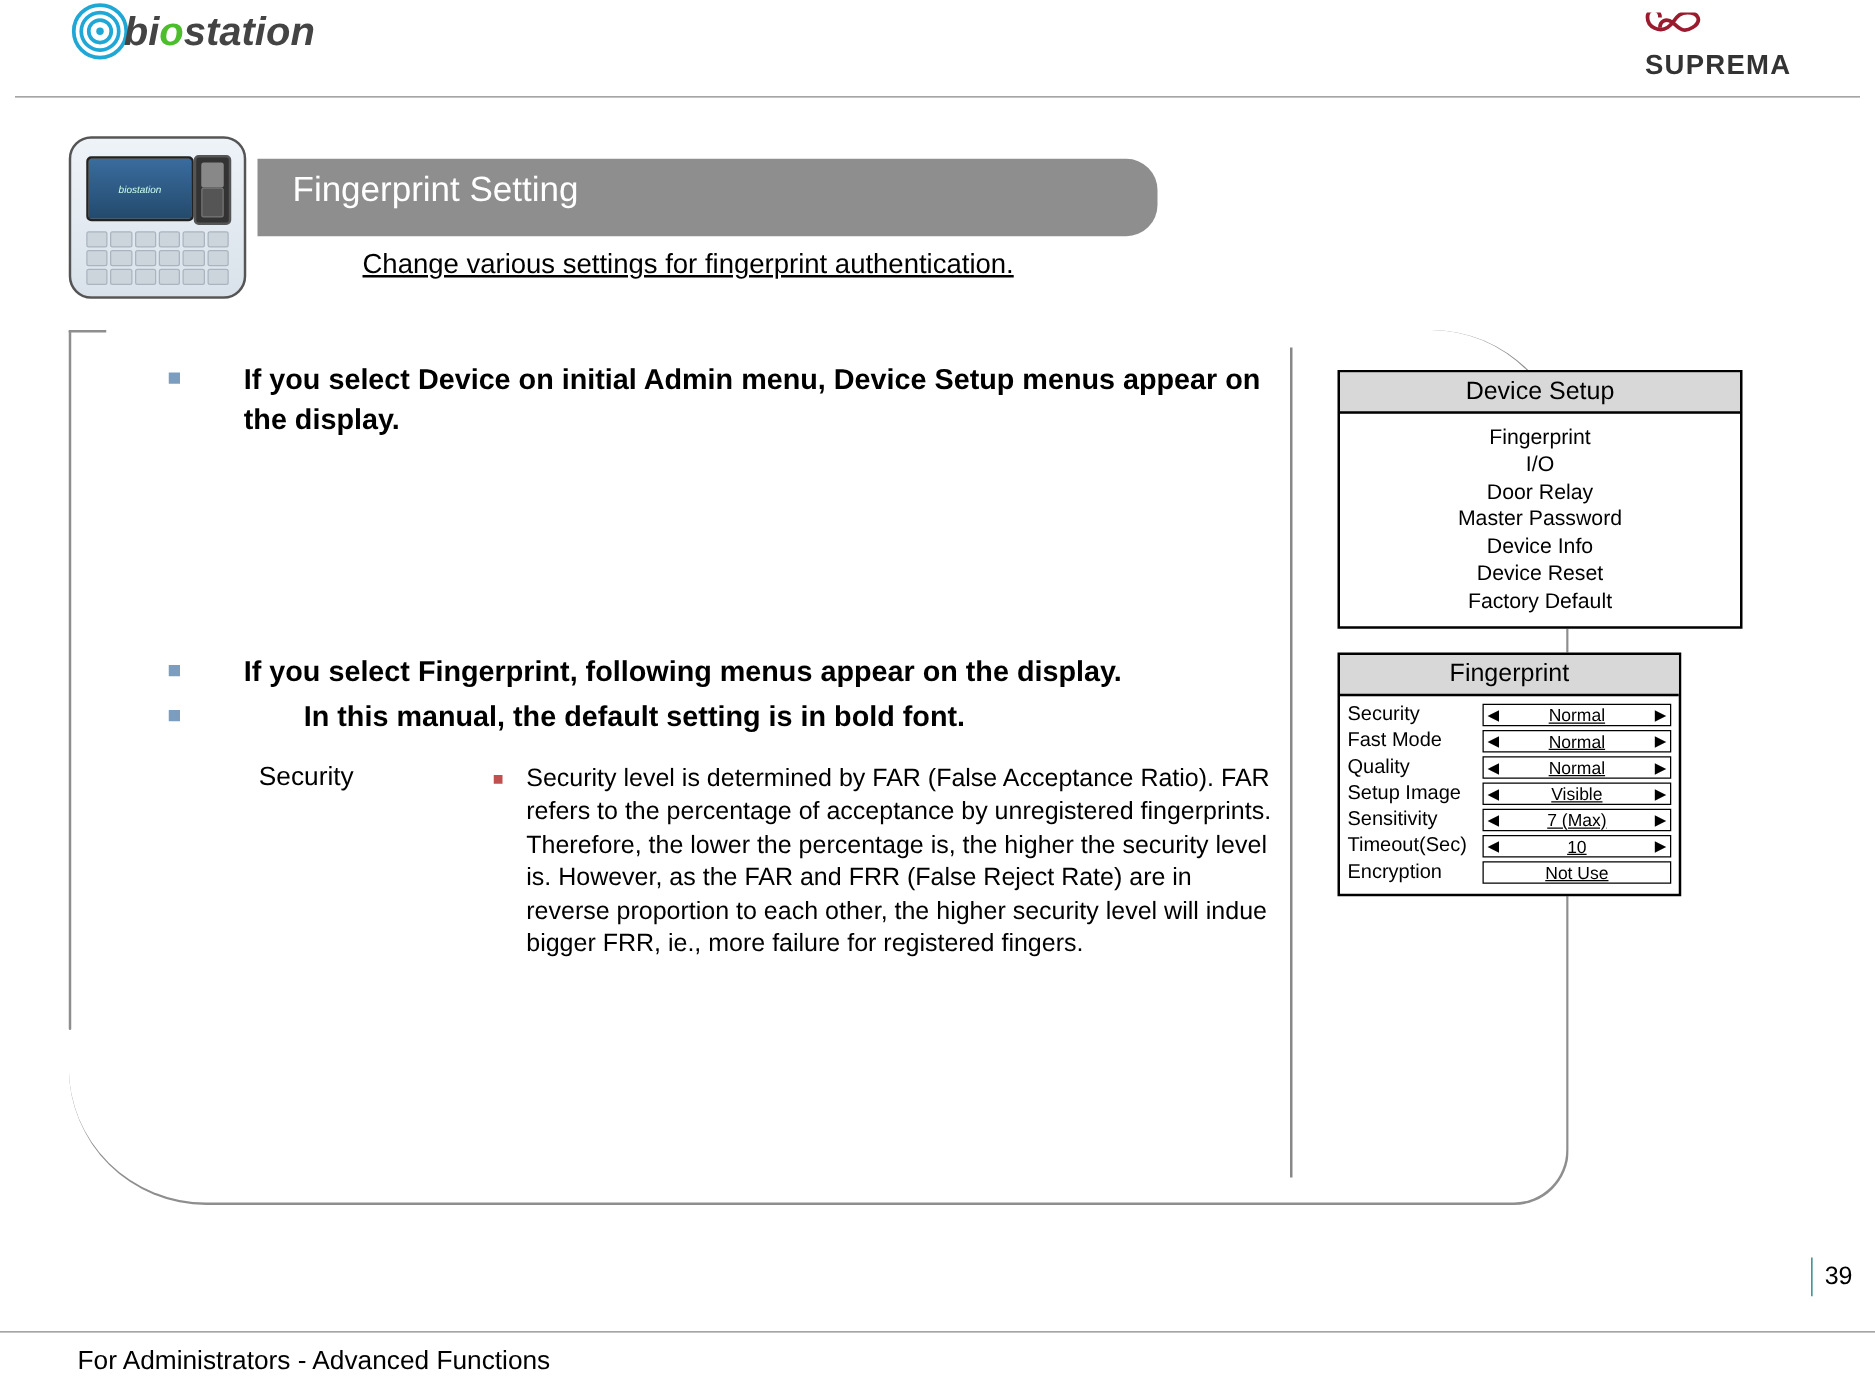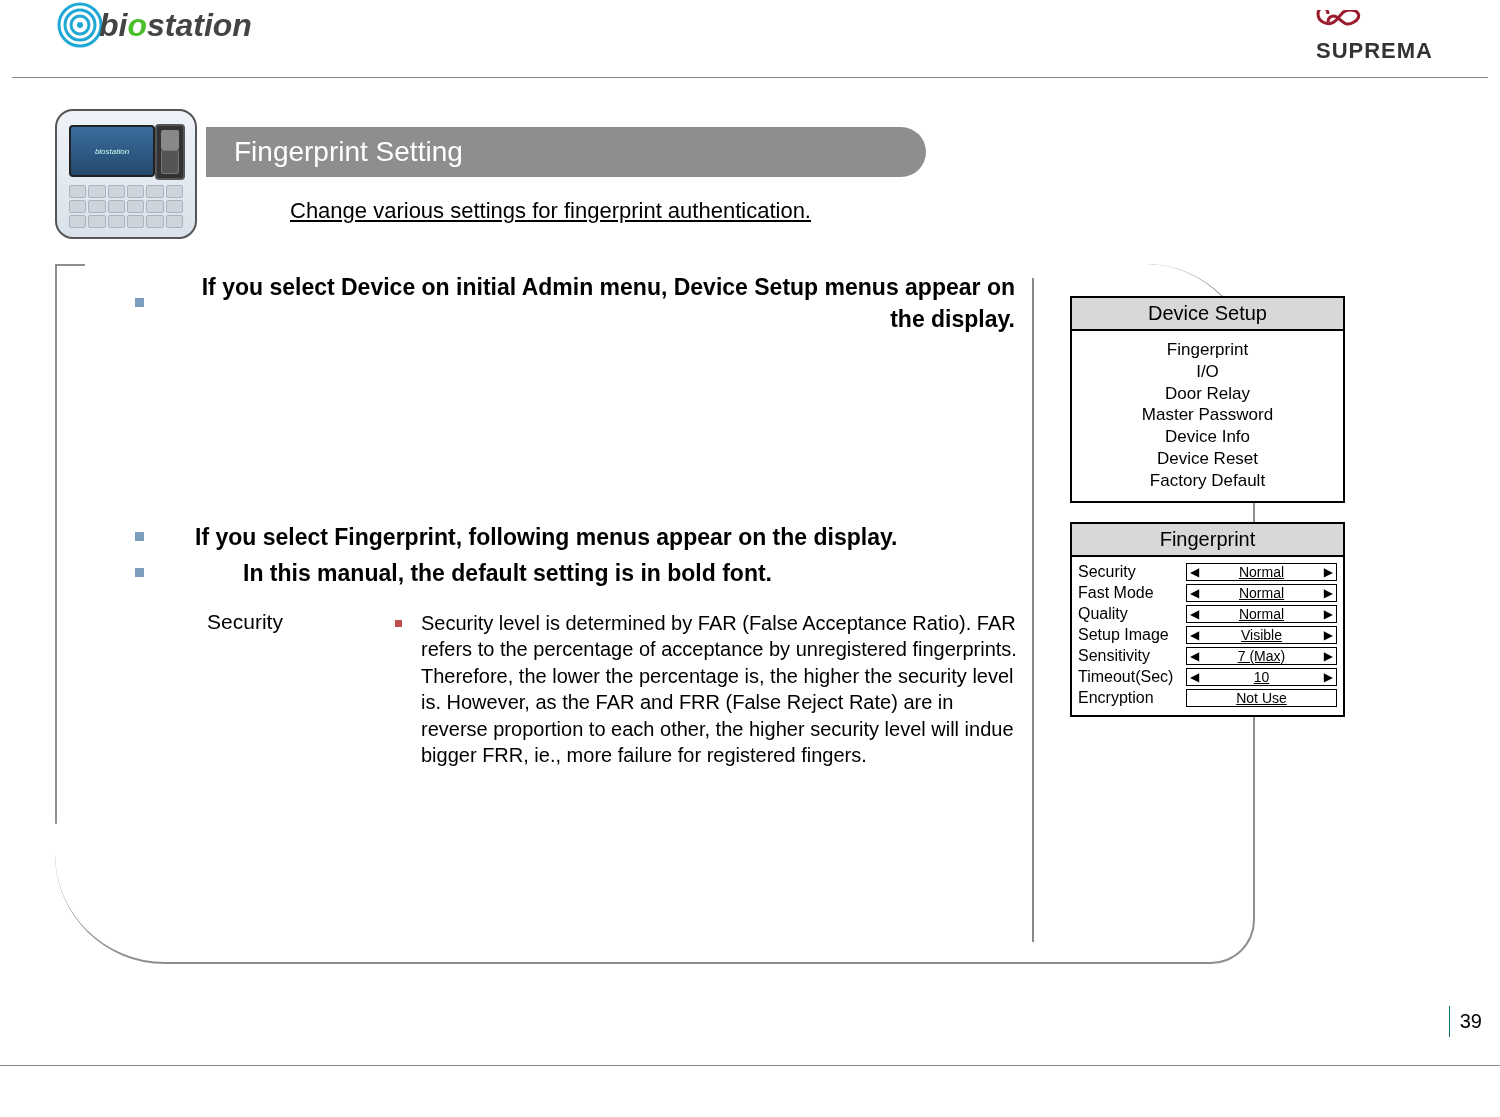"Fingerprint Setting" .title-pill { height: 50px -> 62px }
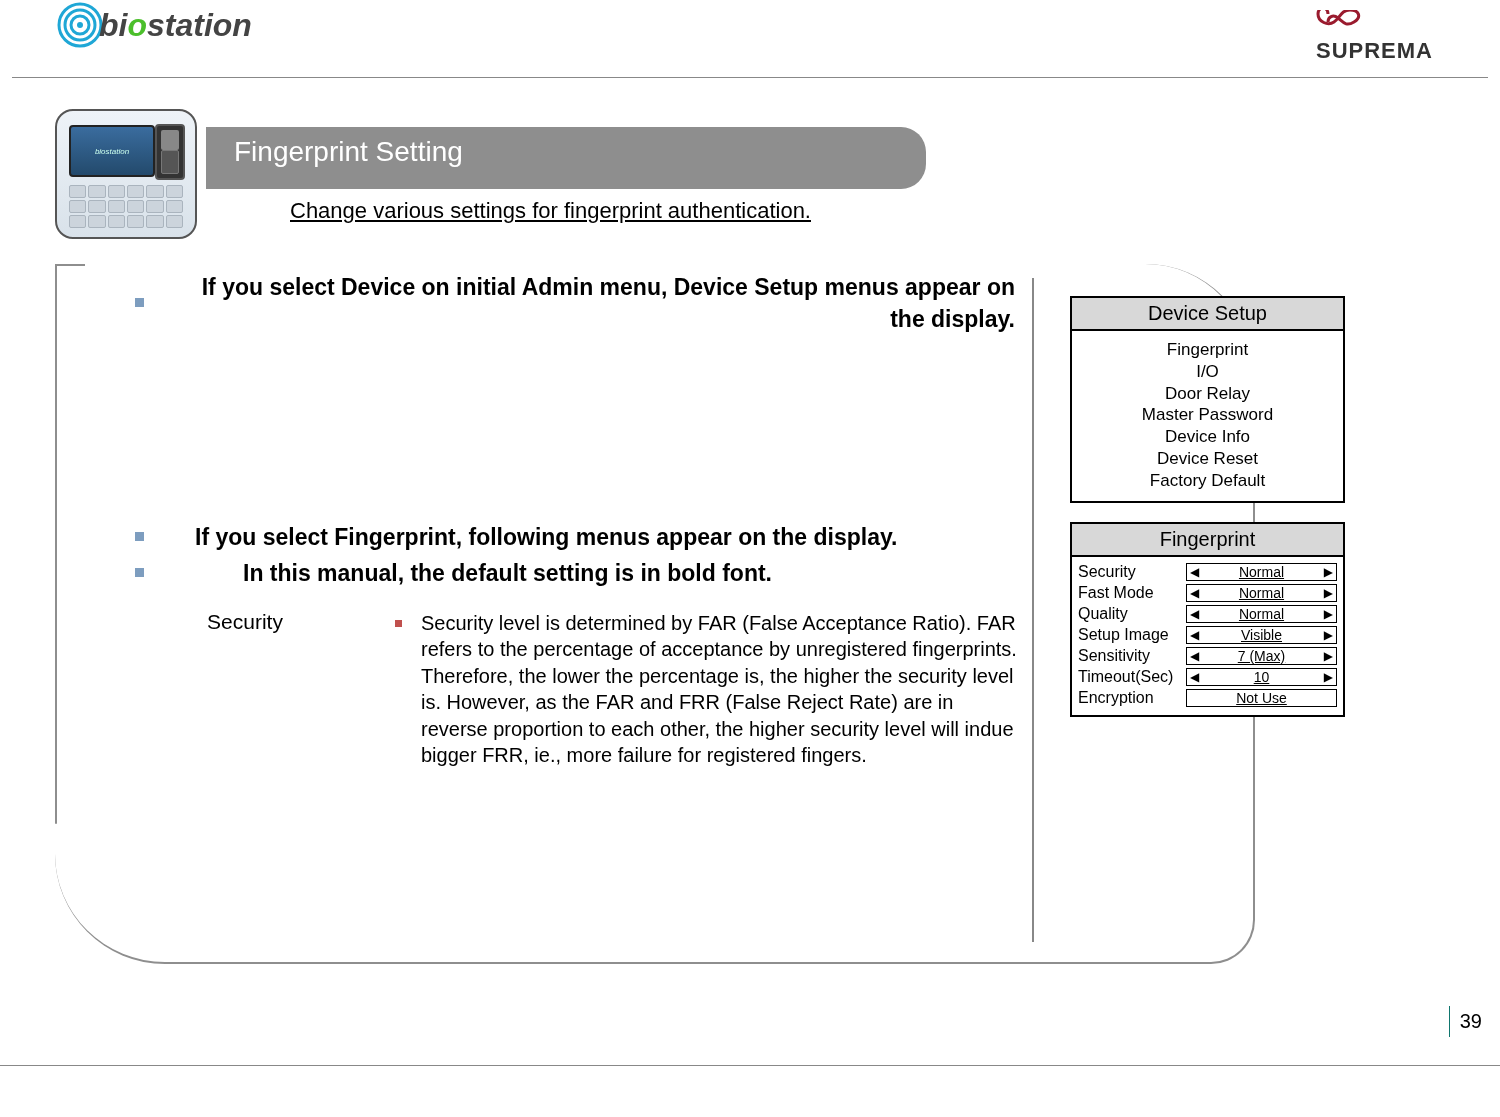"If you select Device on" .mp1 { text-align: right -> none; top: 272px -> 288px }
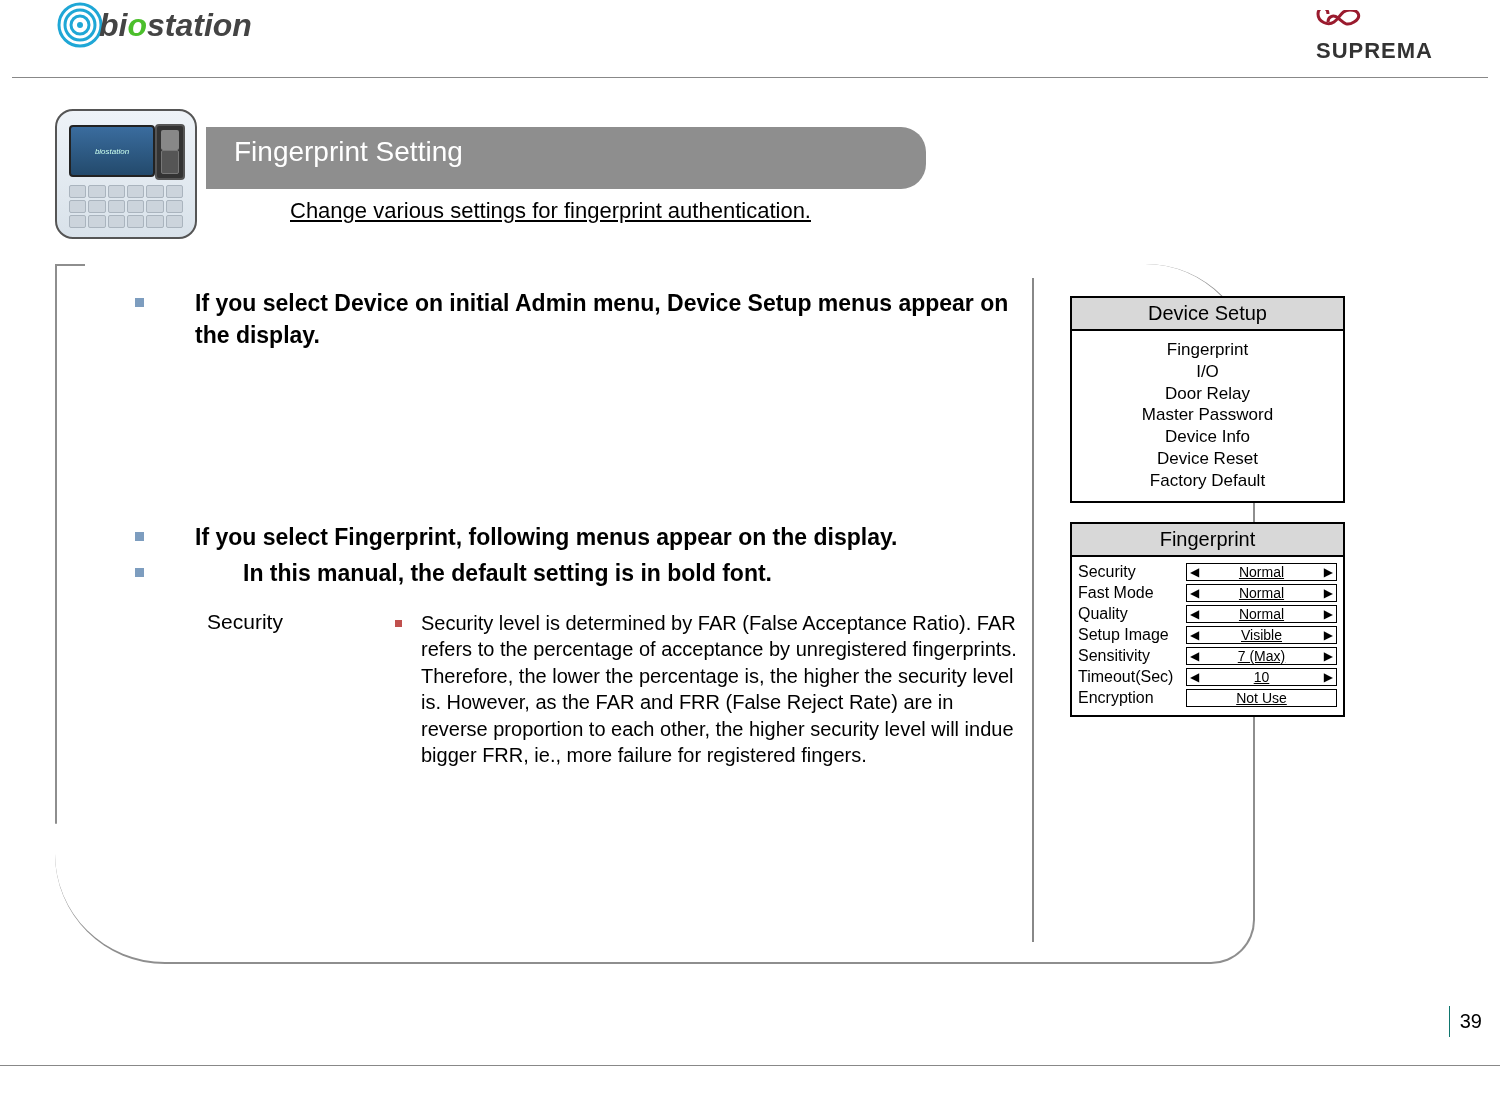"Device Setup" .pnl-device { width: 275px -> 324px }
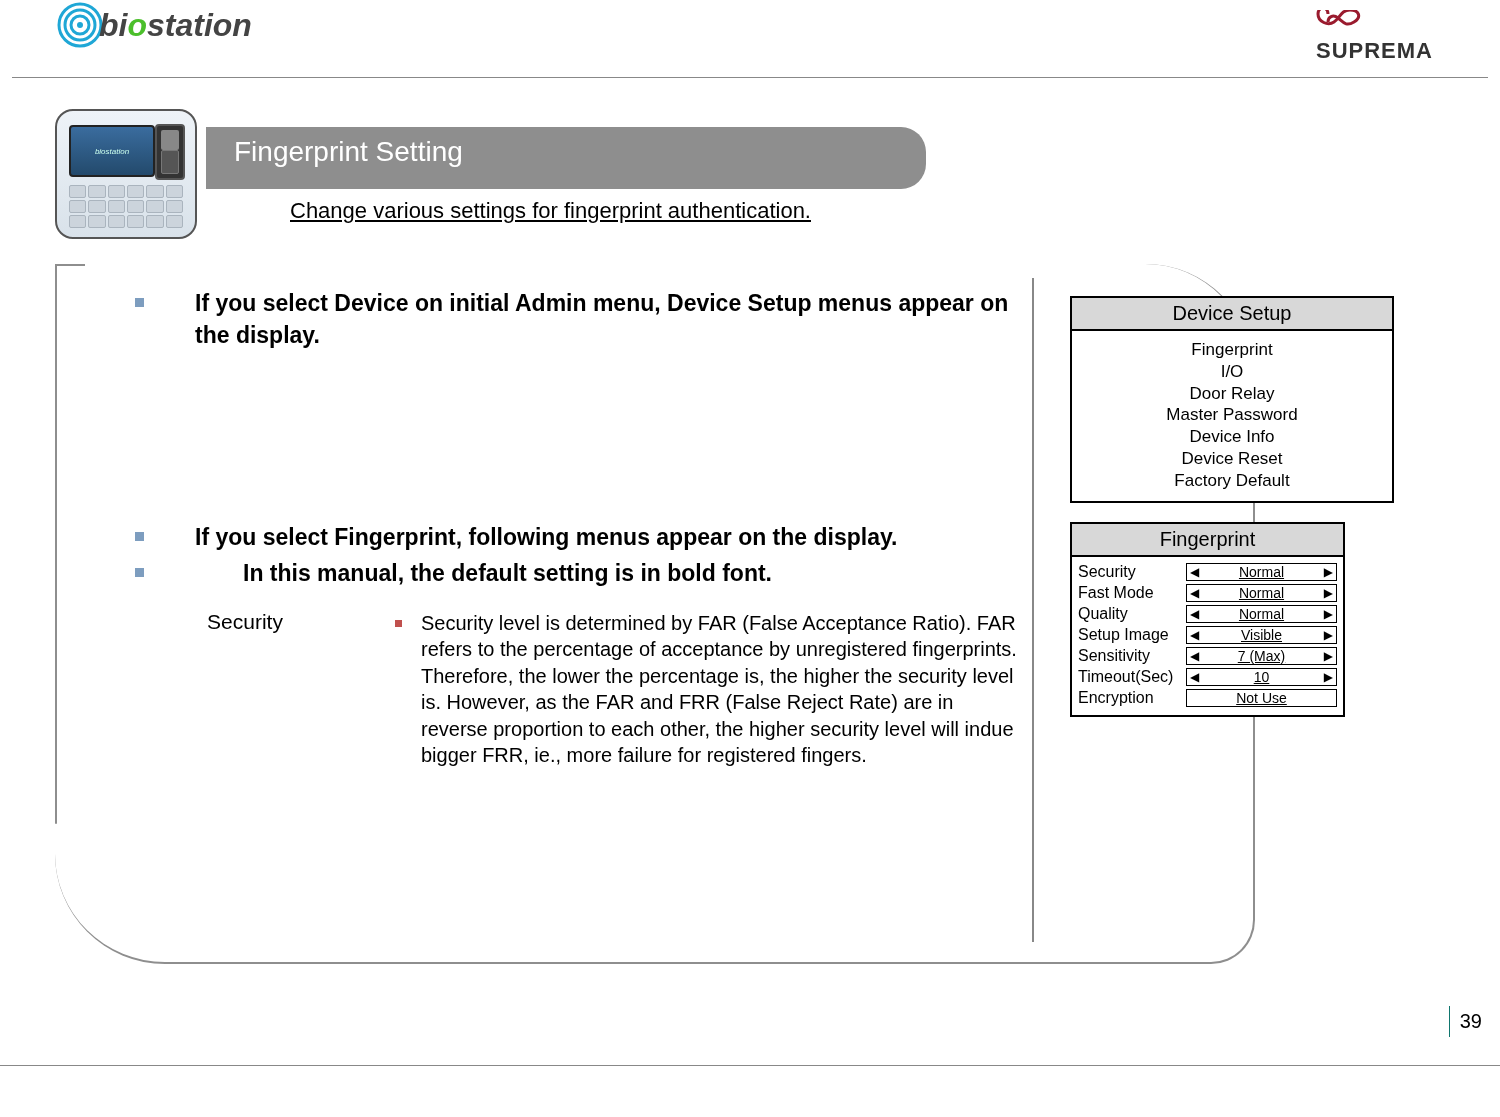"For Administrators - Advanced Functions" div.footer-left { html: none -> <div>For Administrators - Advanced Functions</div> }
